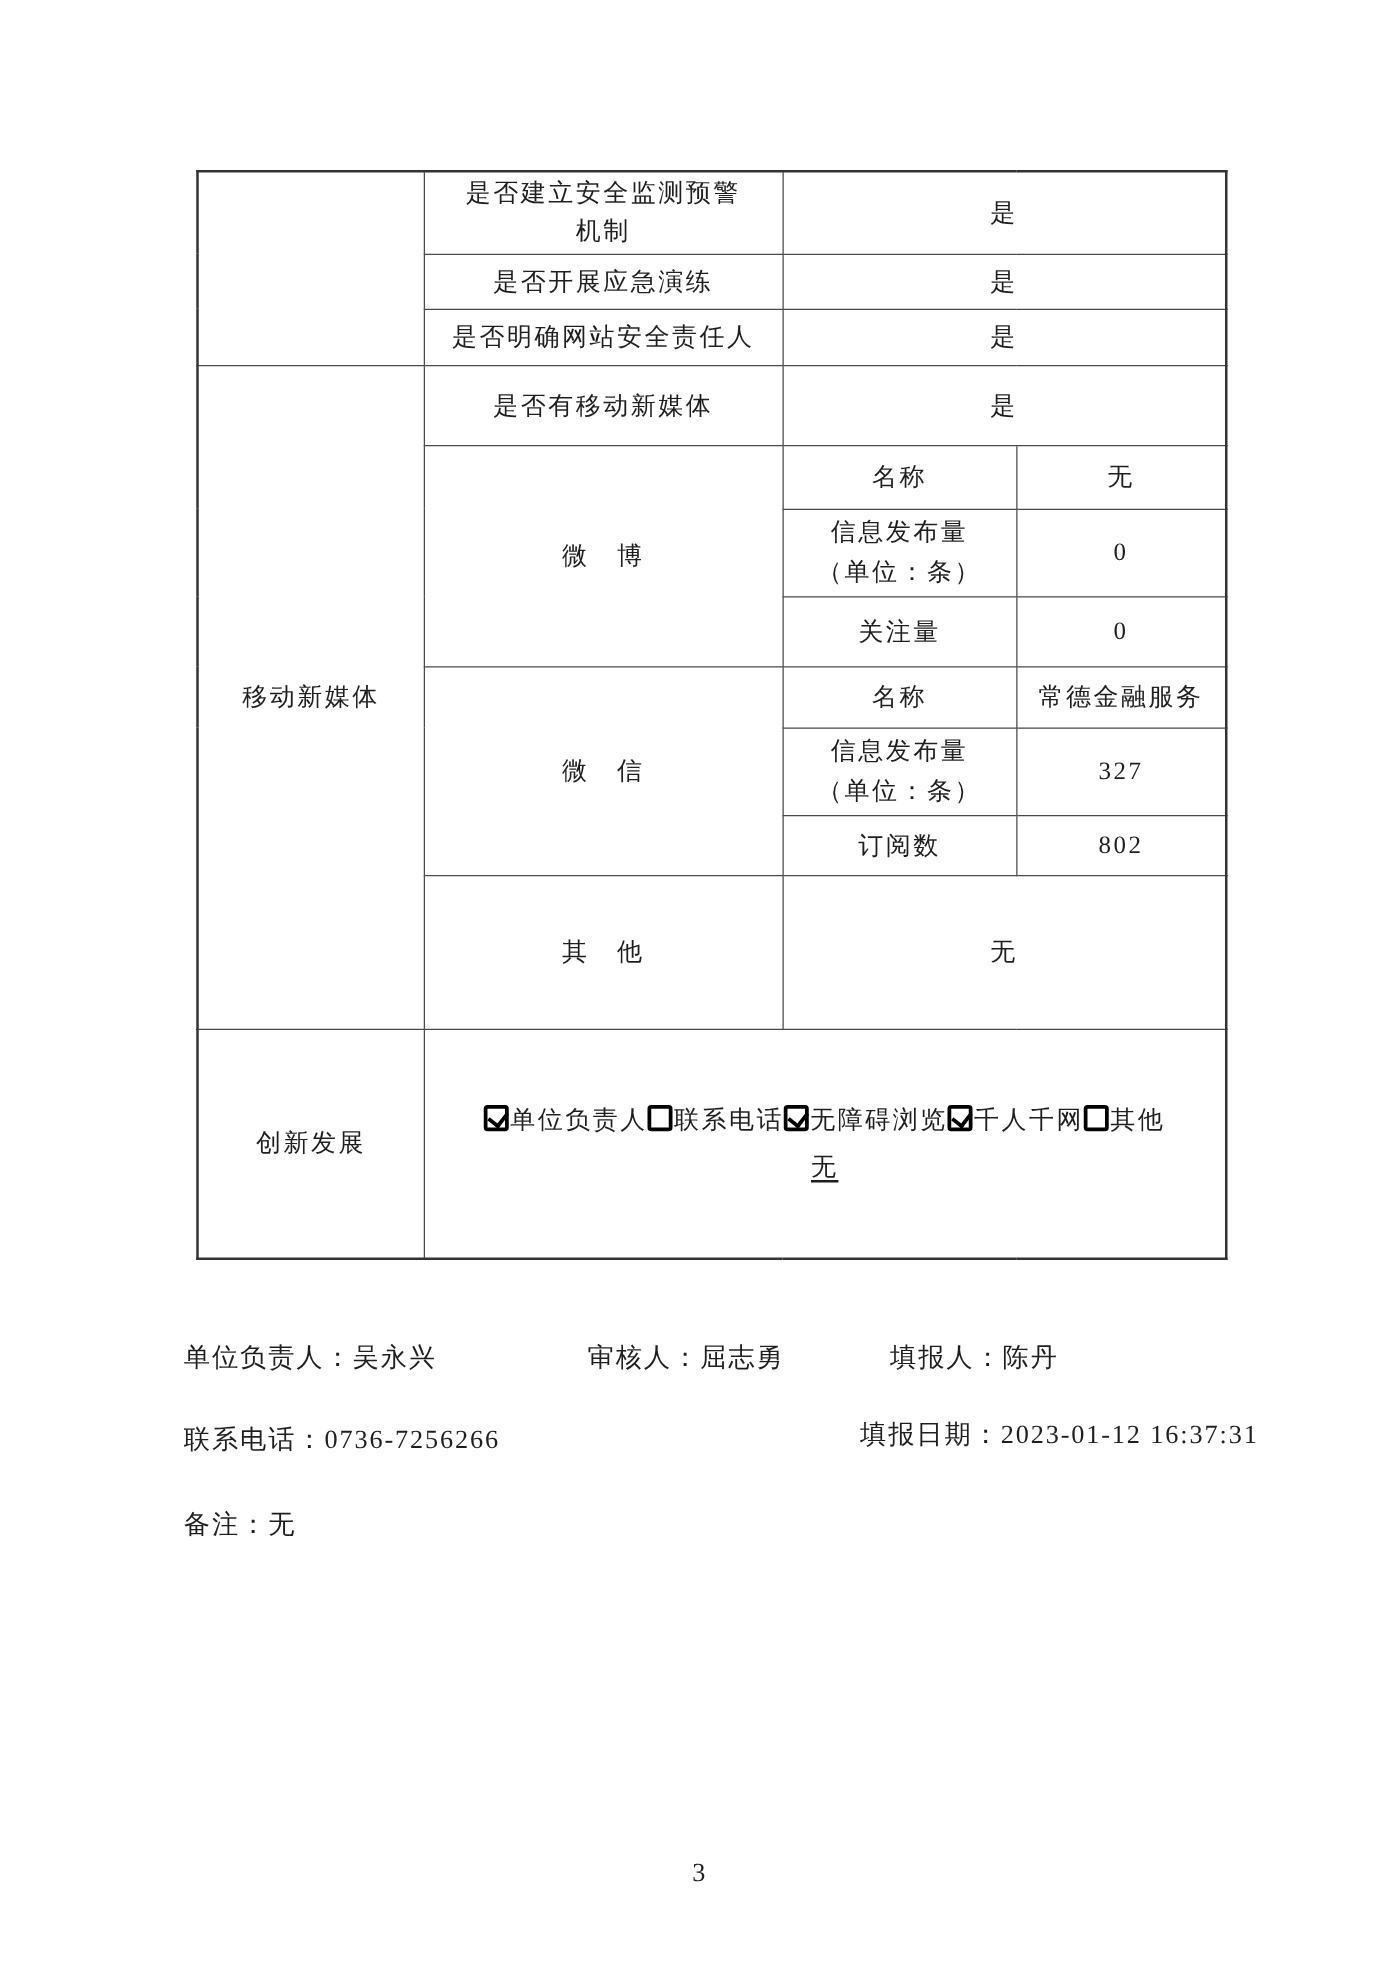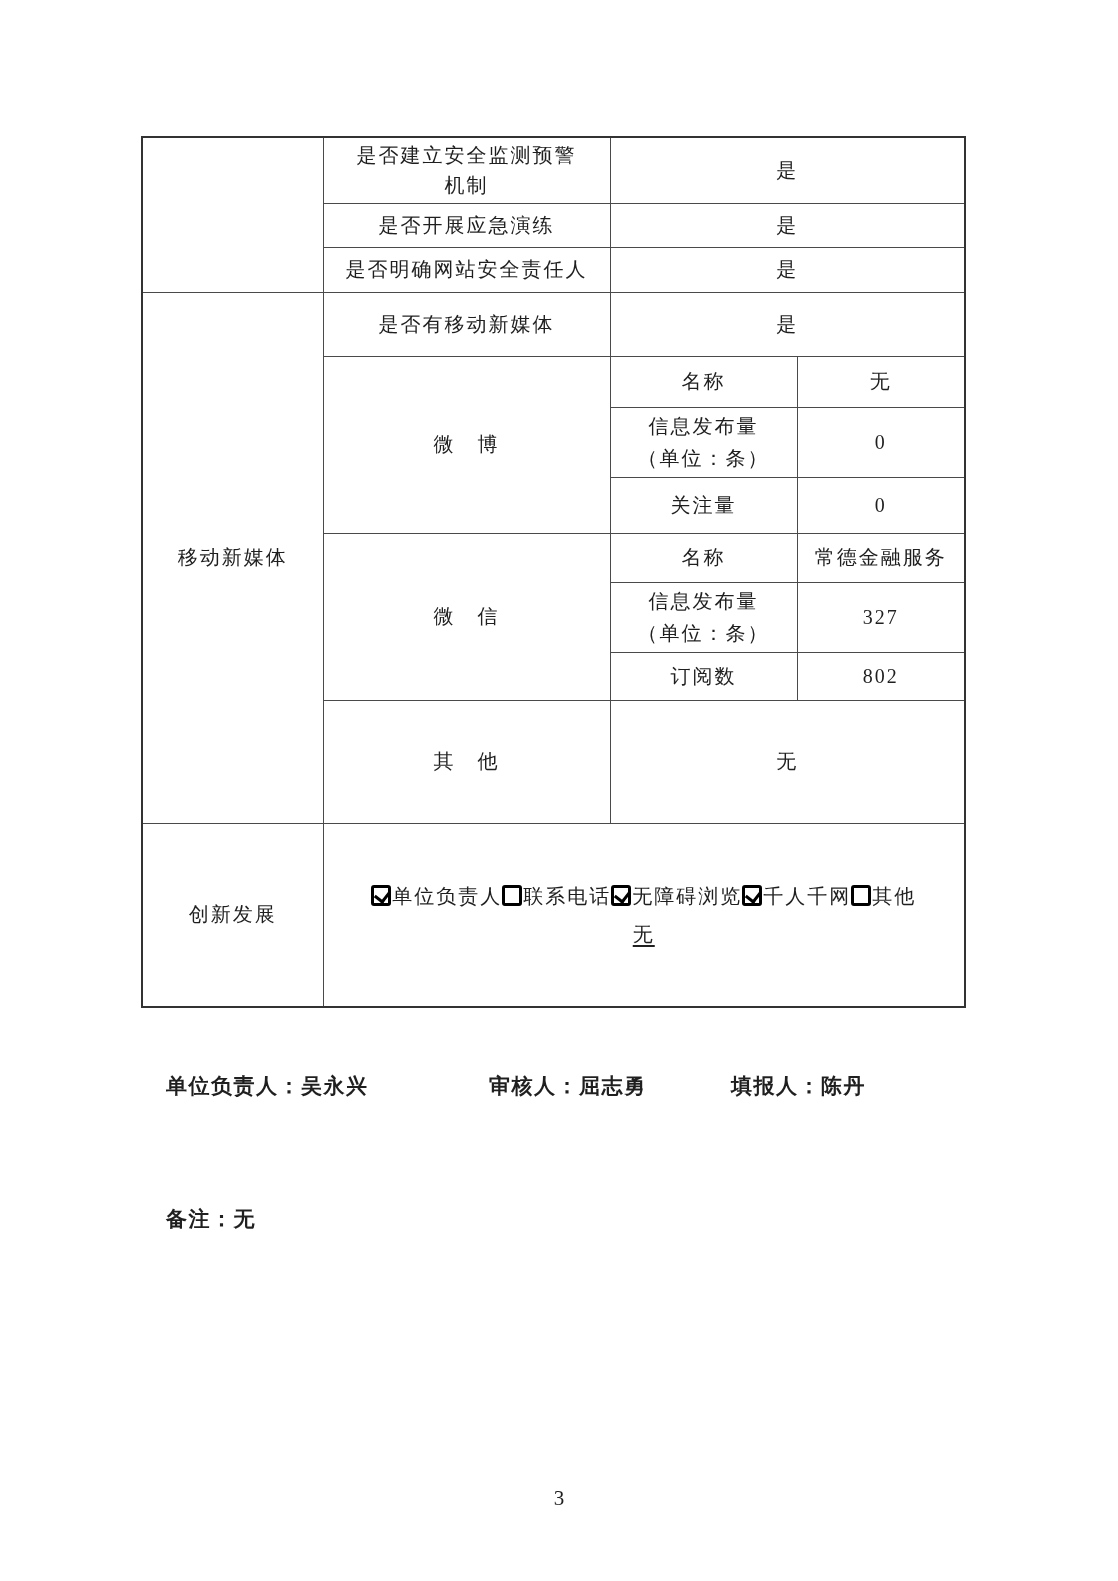"是否建立安全监测预警" table.report { left: 141px -> 157px }
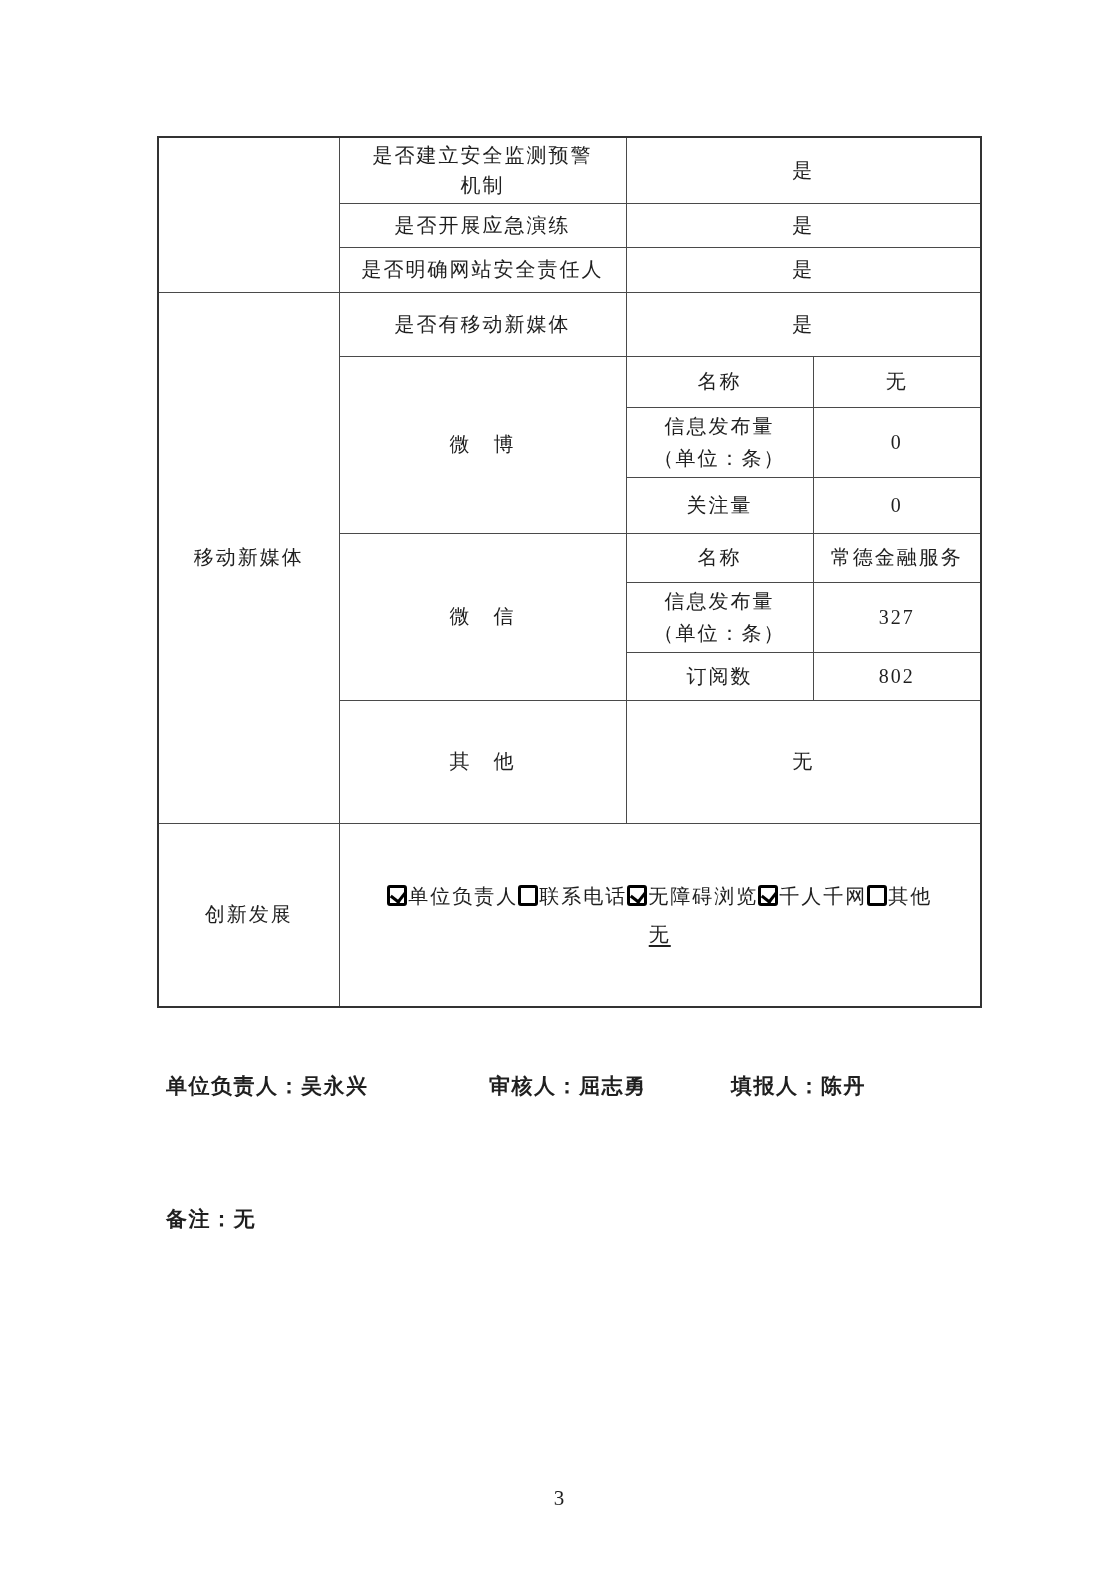"单位负责人：吴永兴" .ftxt { font-weight: bold -> normal; margin-left: 19px -> none }
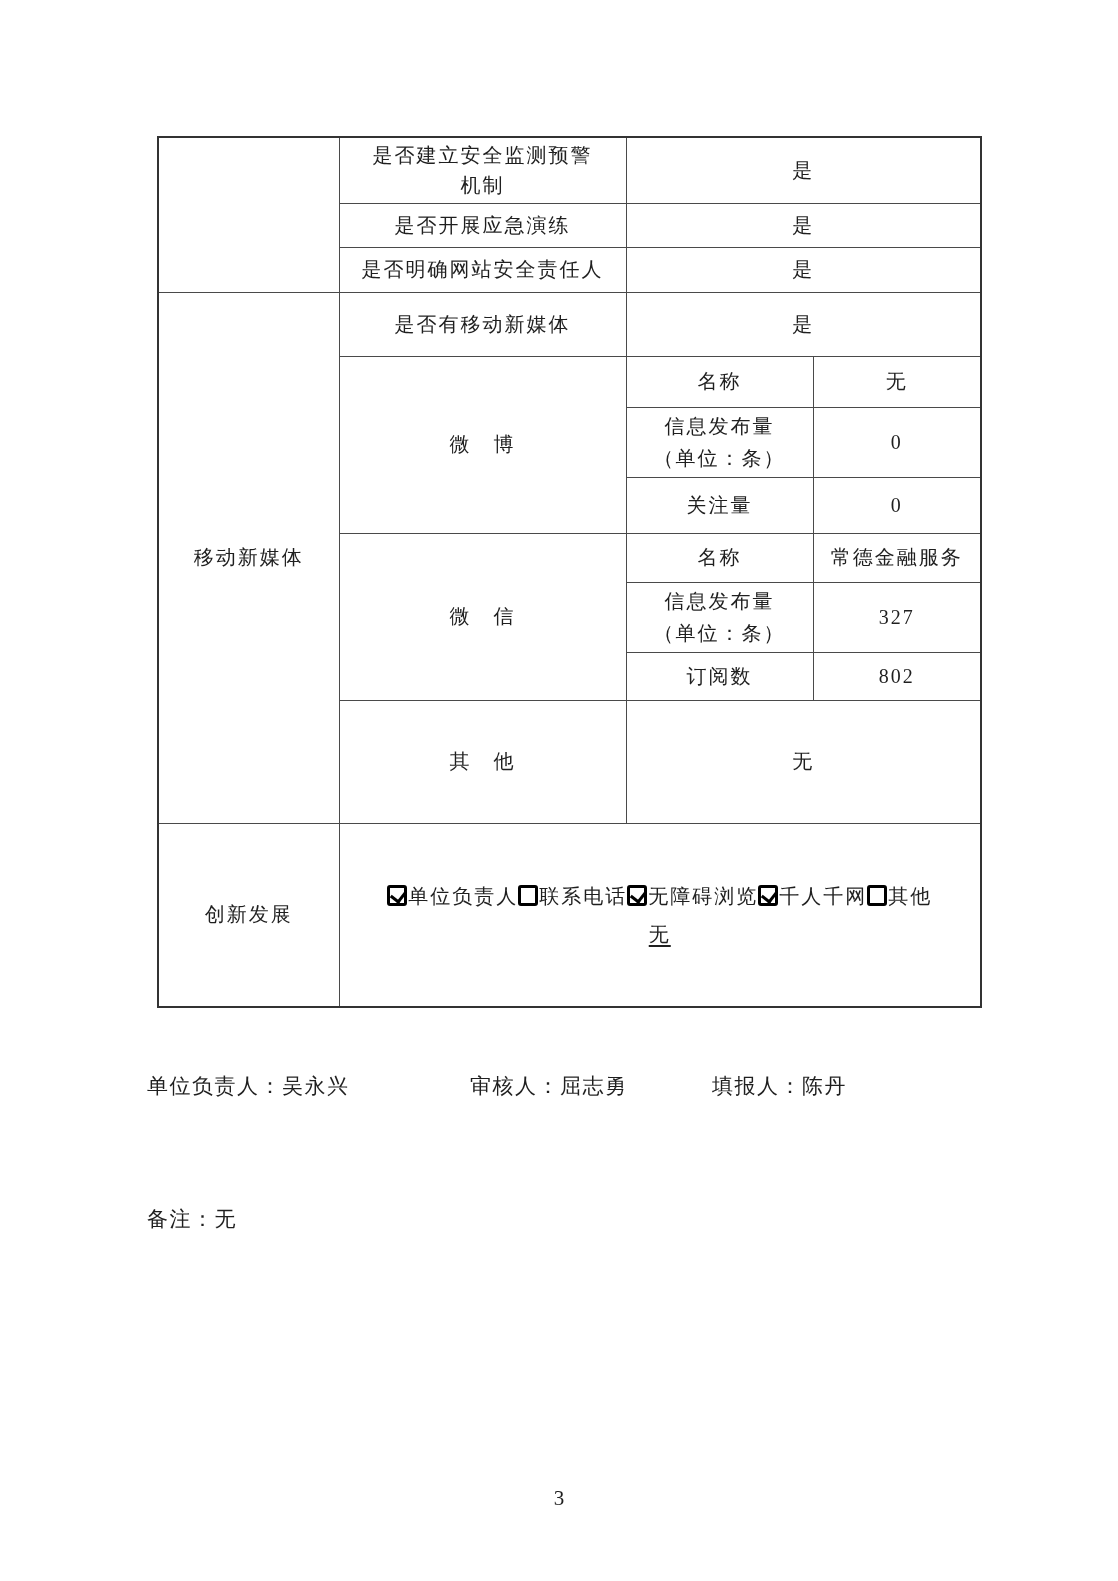"联系电话：0736-7256266" span.ftxt { html: none -> <span>联系电话：0736-7256266</span> }
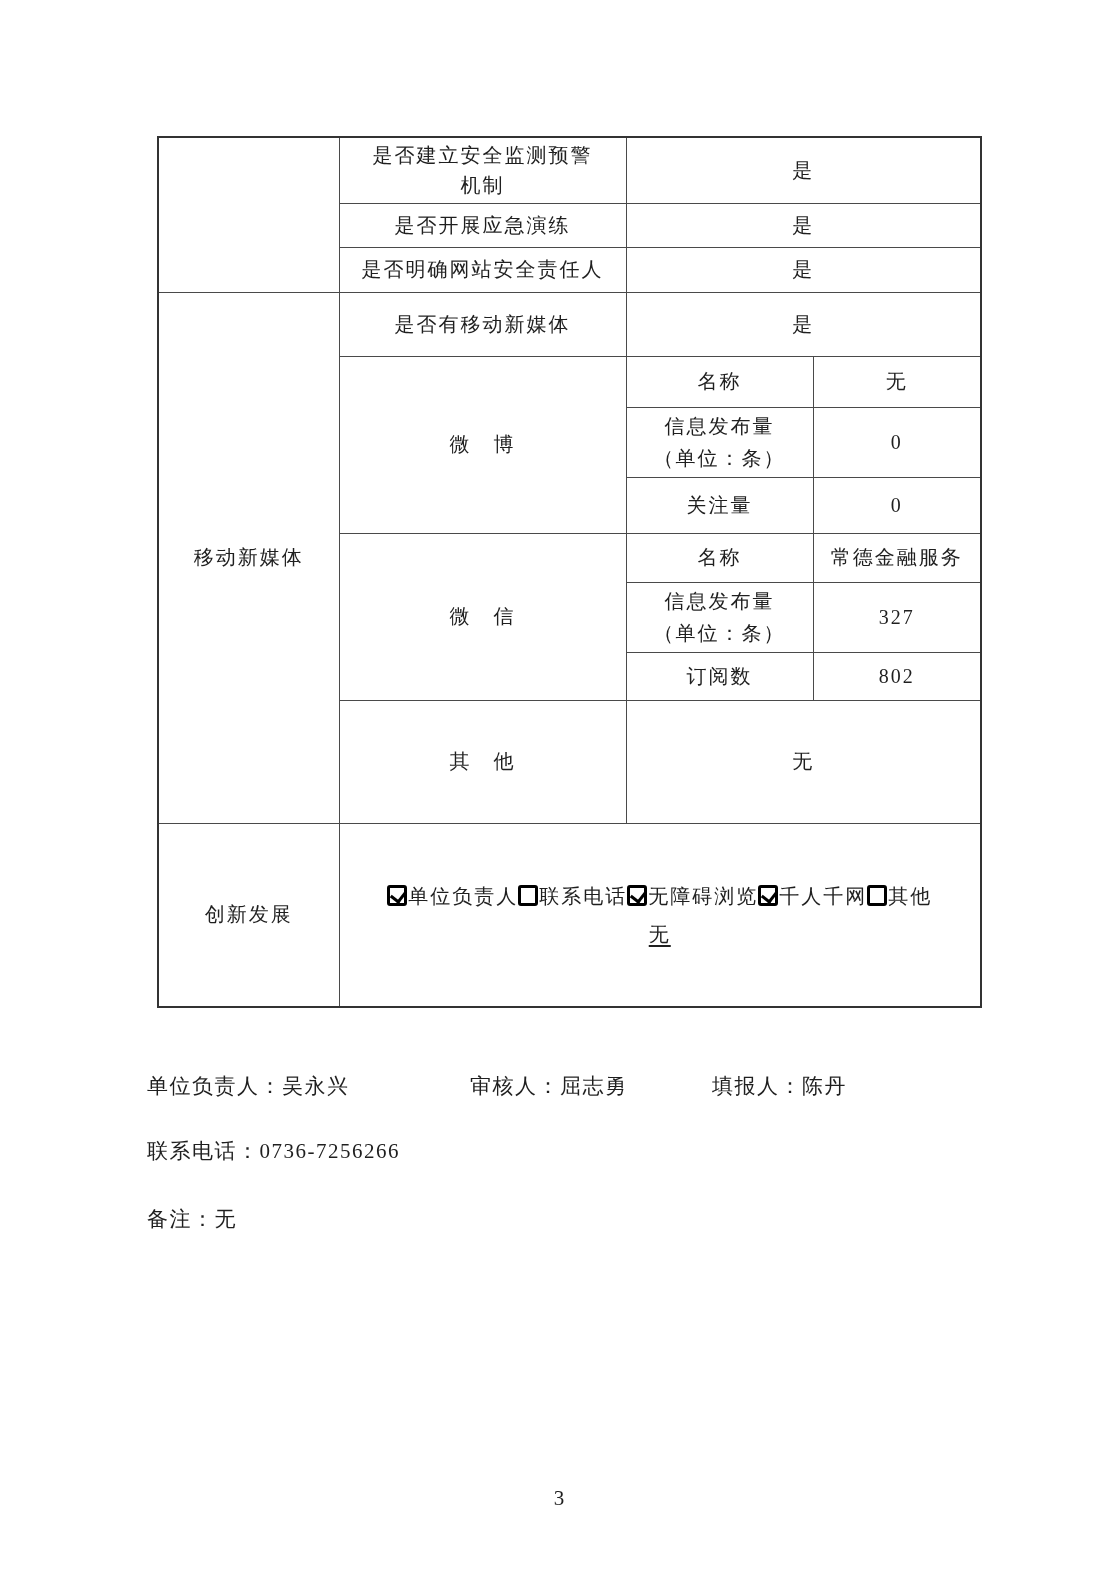"填报日期：2023-01-12 16:37:31" span.ftxt { html: none -> <span>填报日期：2023-01-12 16:37:31</span> }
